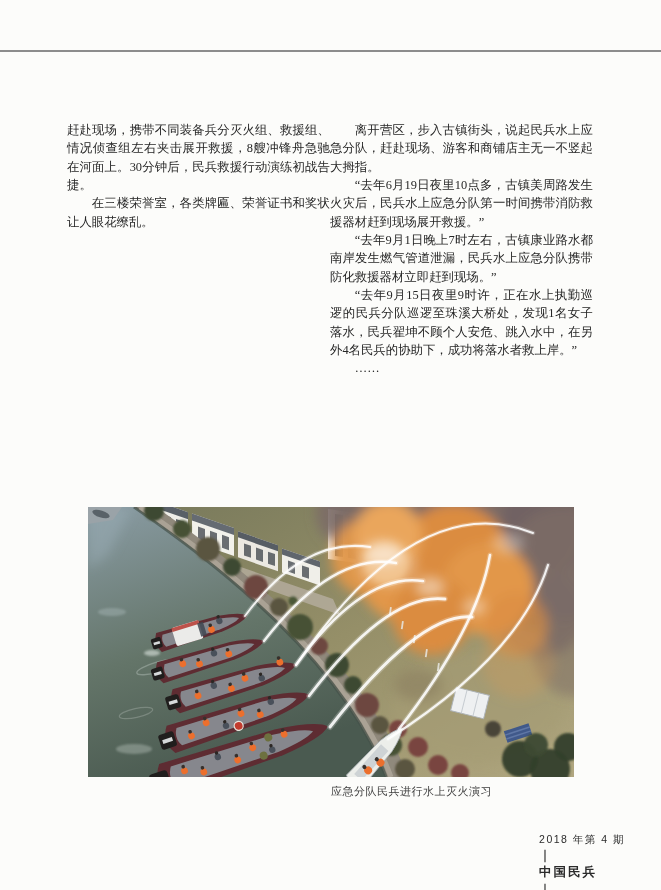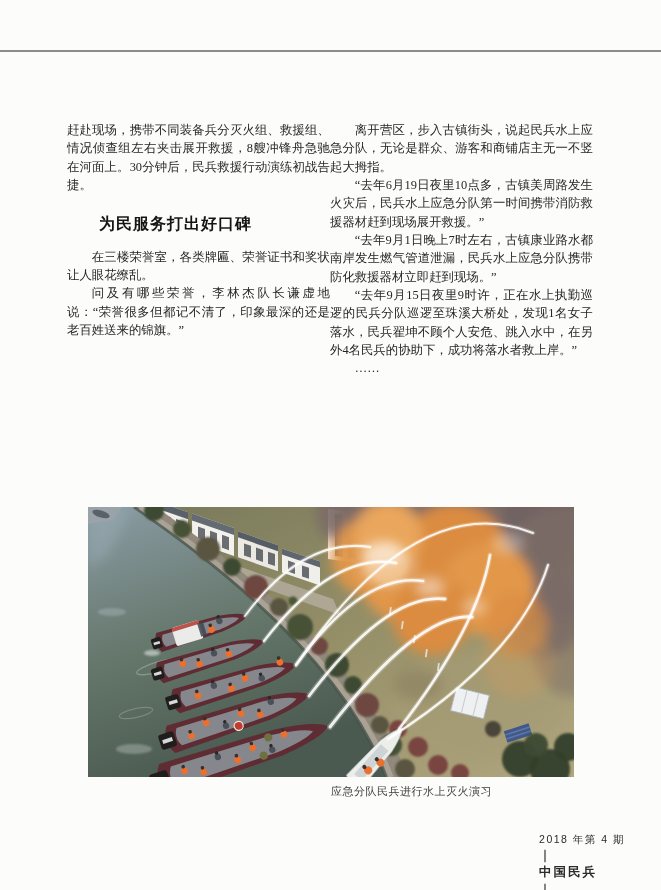"离开营区，步入古镇街头，说起民兵水上应急分队，无论是群众、游客和商铺店主无一不竖" p { text: 无论是群众 -> 赶赴现场 }
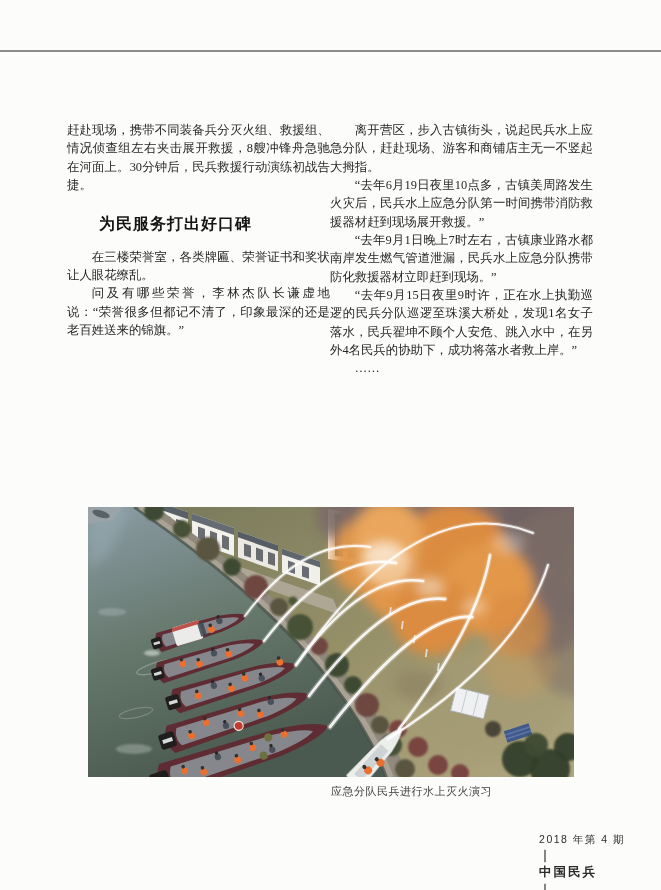"为民服务打出好口碑" h2.section { html: <h2>为民服务打出好口碑</h2> -> none }
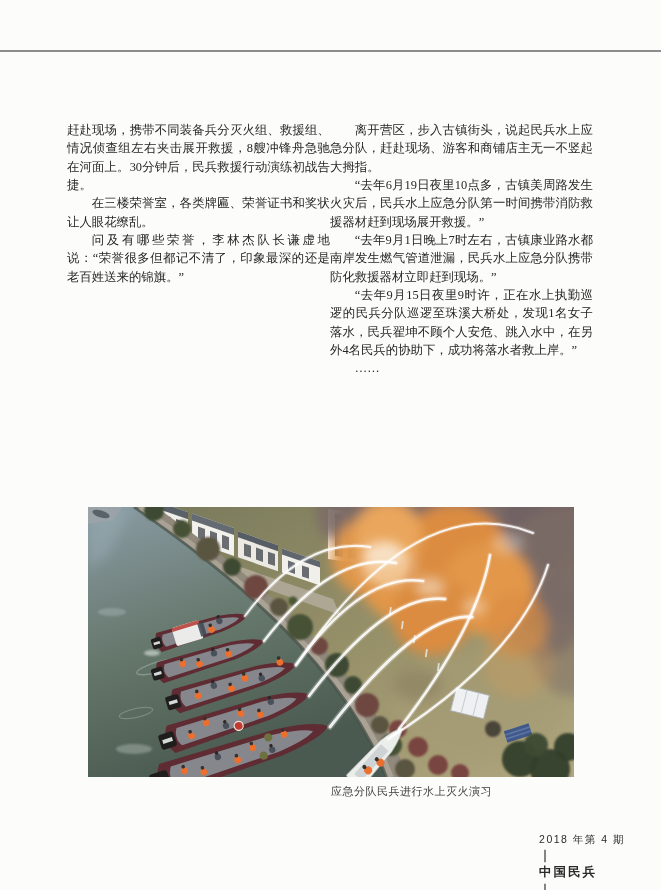"问及有哪些荣誉，李林杰队长谦虚地说：“荣誉很多但都记不清了，印象最深的还是老百姓" p { html: <p>问及有哪些荣誉，李林杰队长谦虚地说：“荣誉很多但都记不清了，印象最深的还是老百姓送来的锦旗。”</p> -> none }
